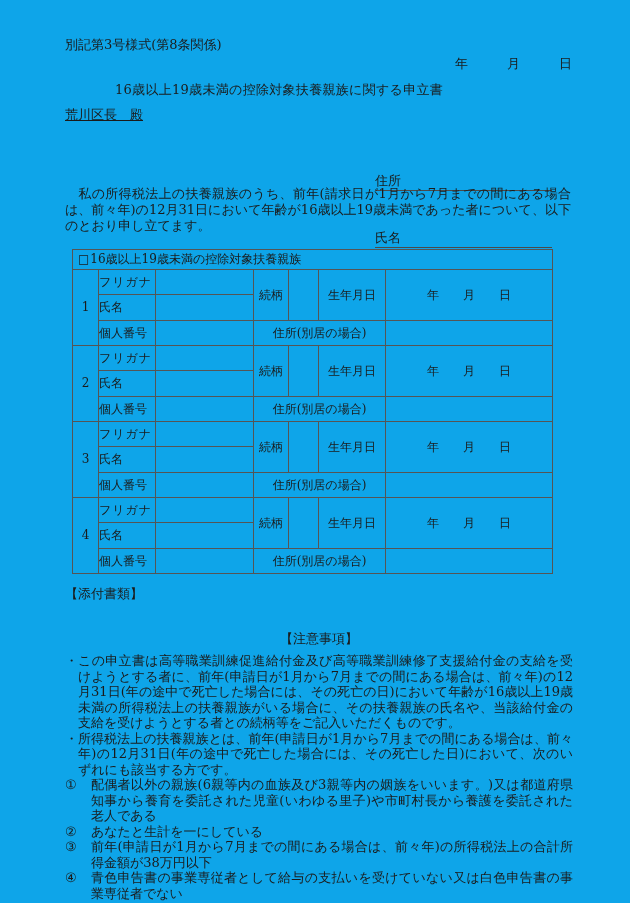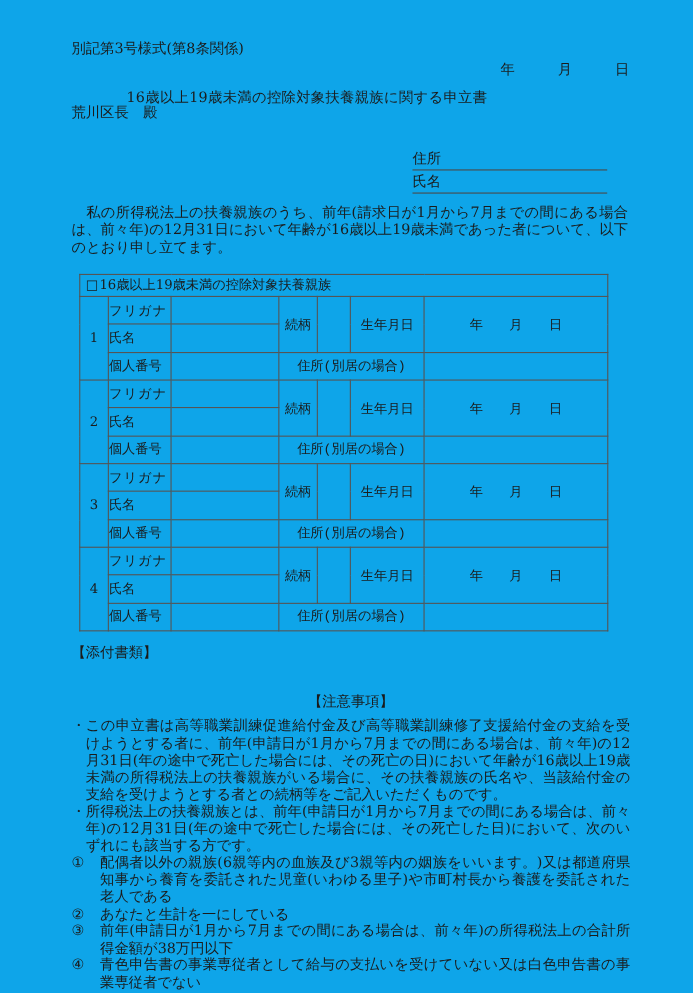"荒川区長 殿" .addressee { text-decoration: none -> underline; top: 95px -> 107px }
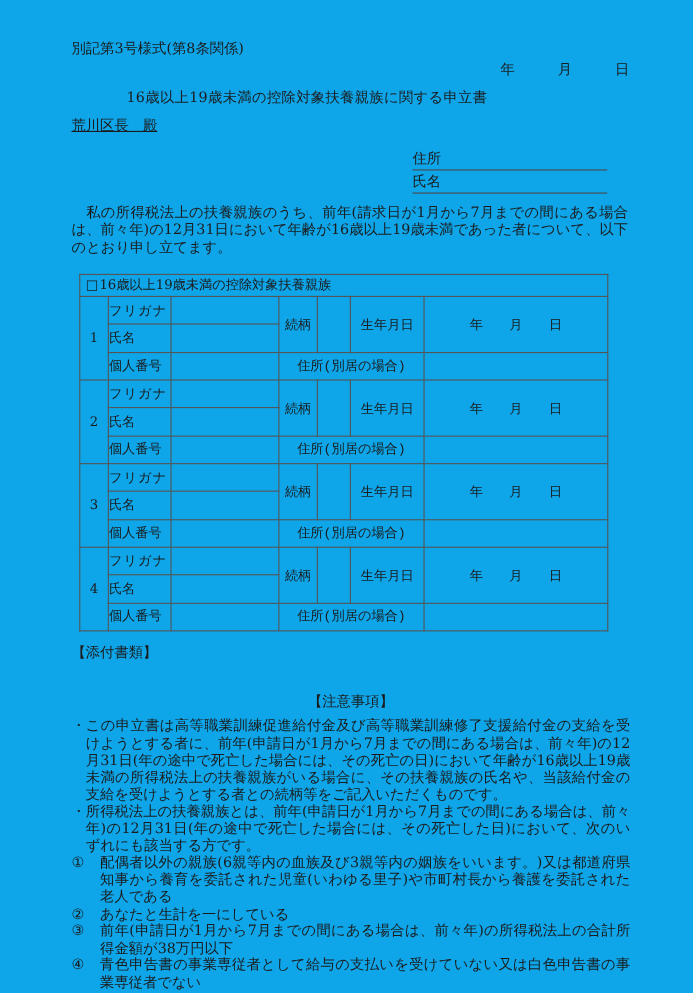"住所" .contact-row { margin-top: none -> 36px }
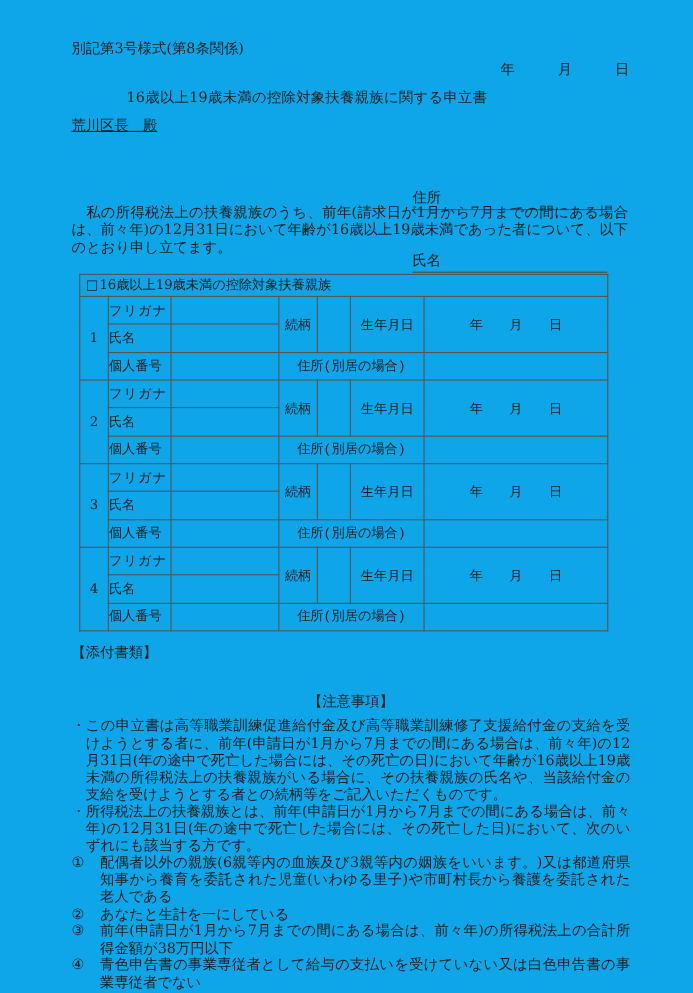"個人番号" tr.r-c td { font-family: Liberation Mono, monospace -> none }
